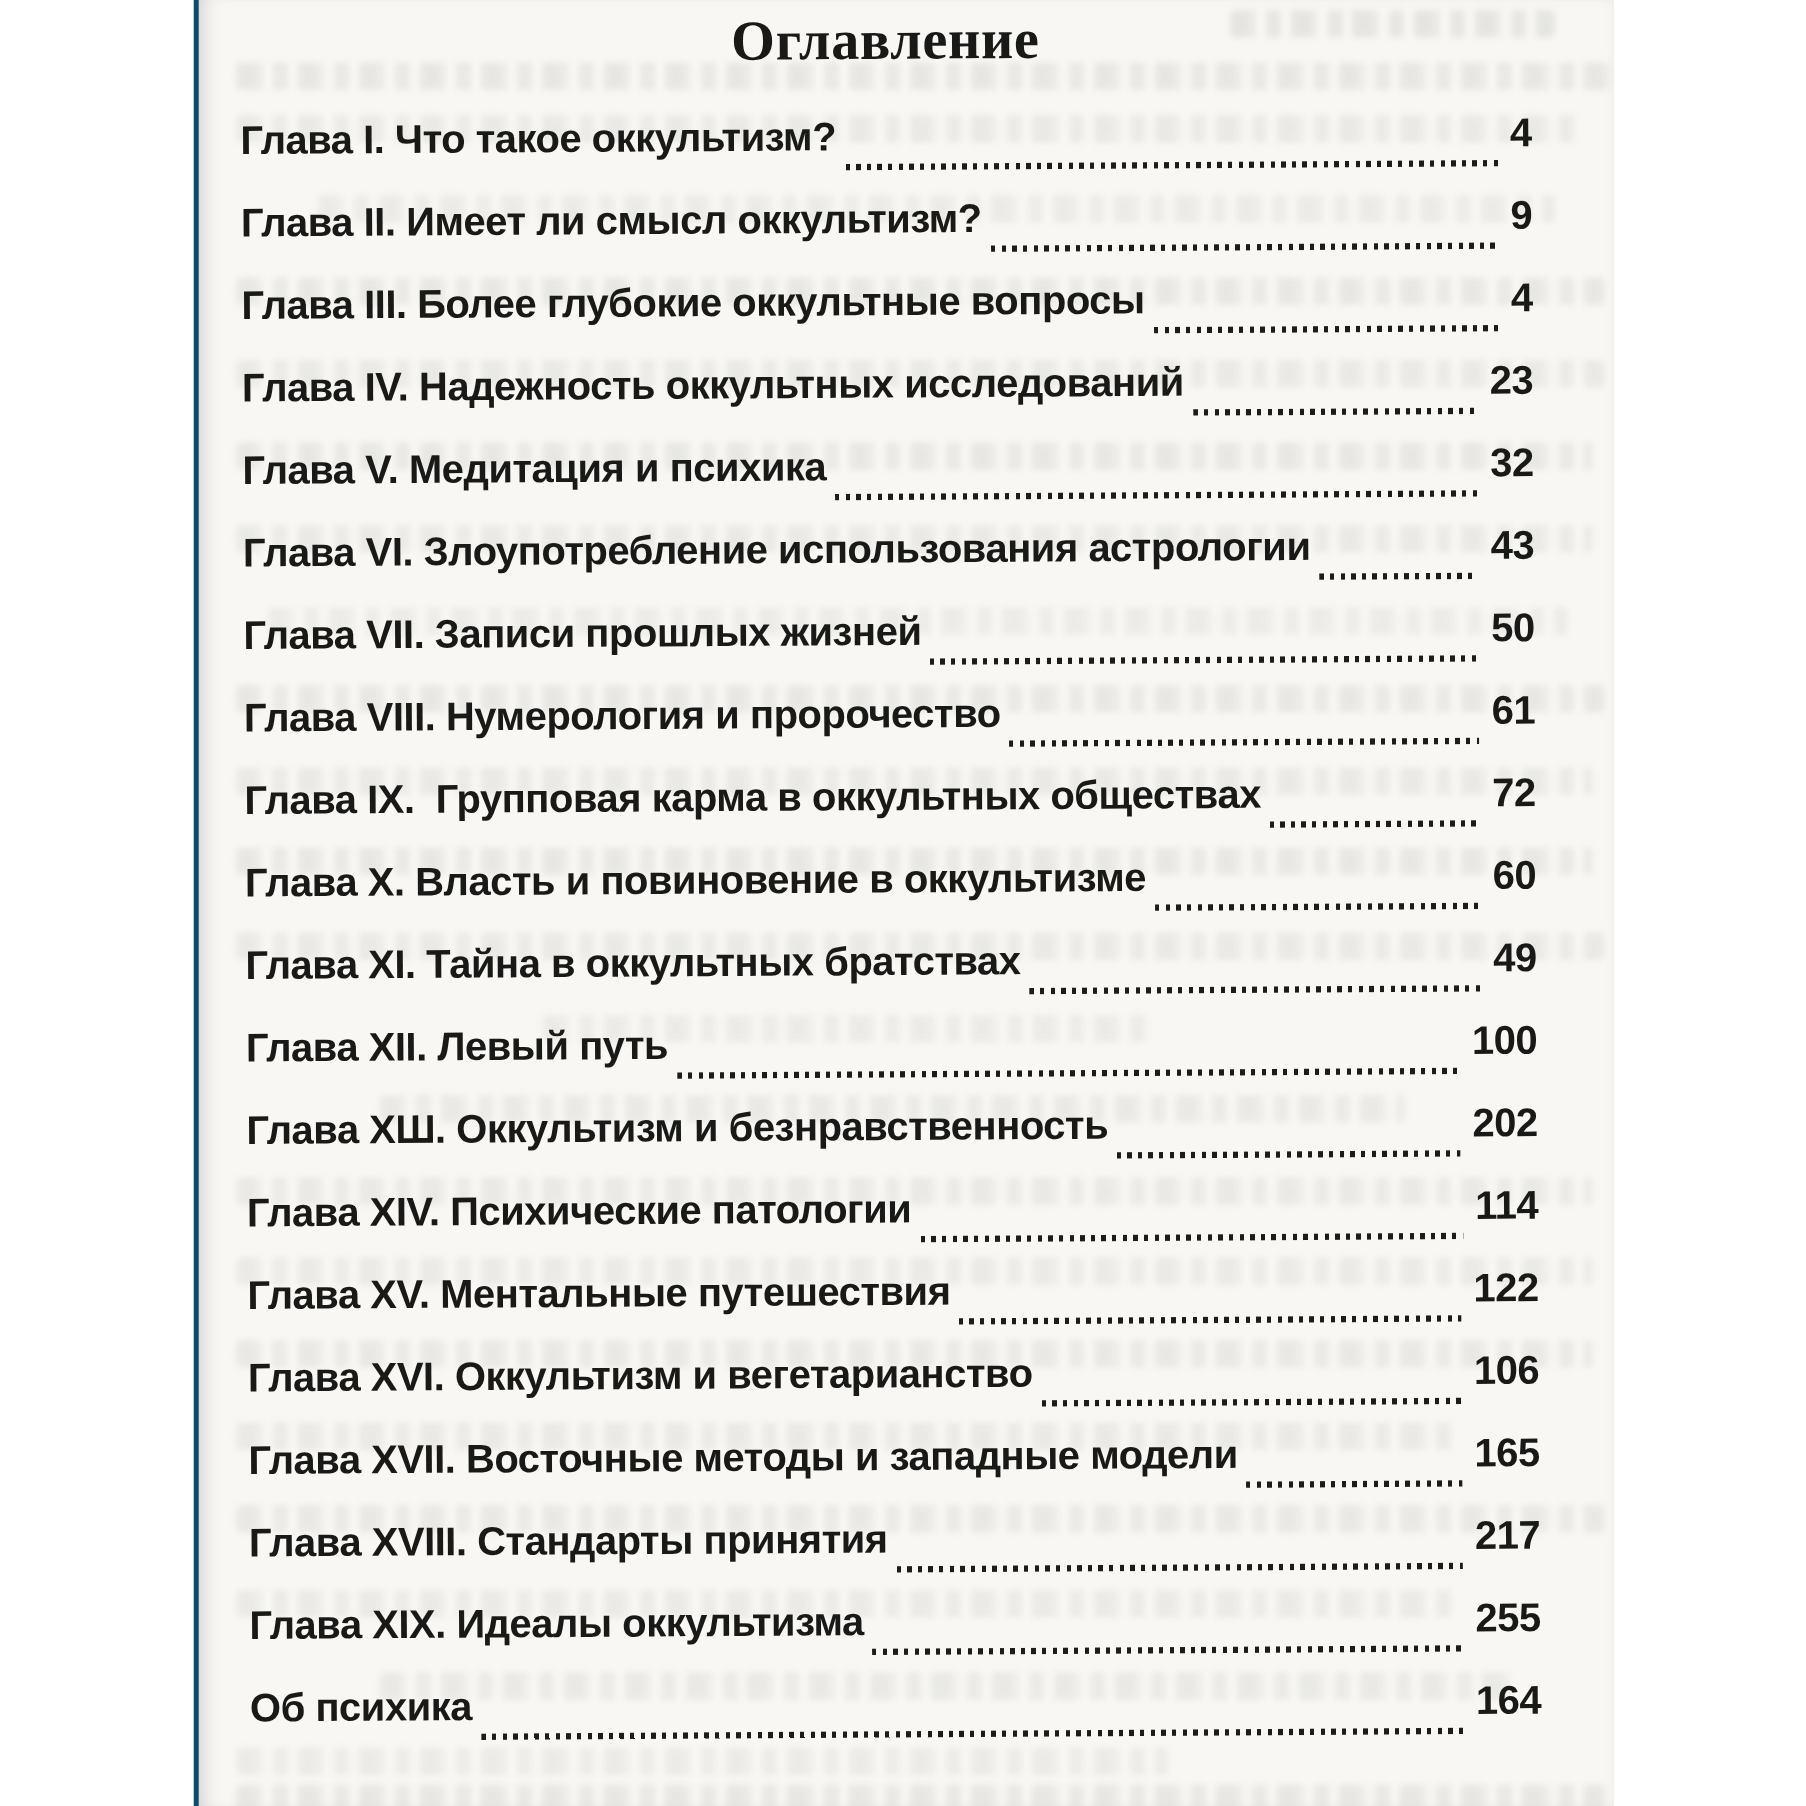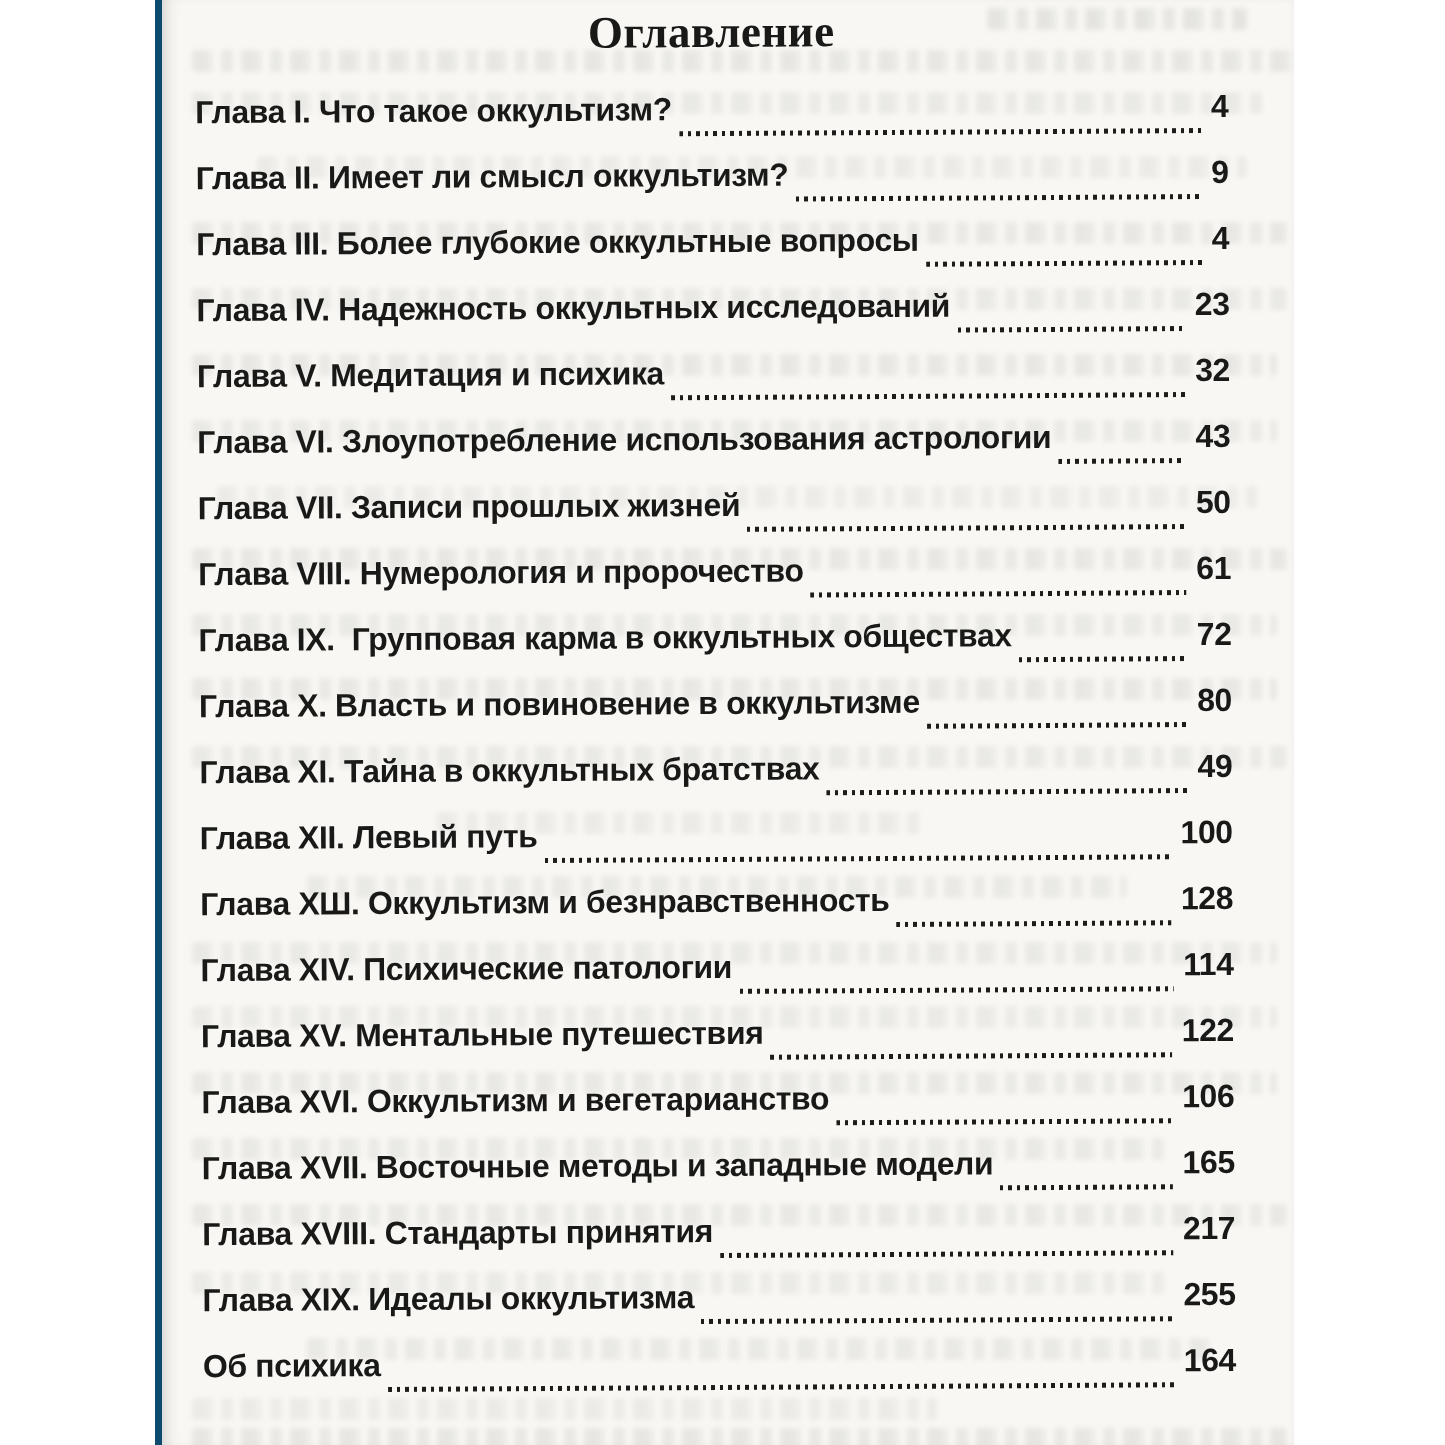"Оглавление" .paper { border-left: 7px solid #0c4a6e -> 4px solid #0c4a6e }
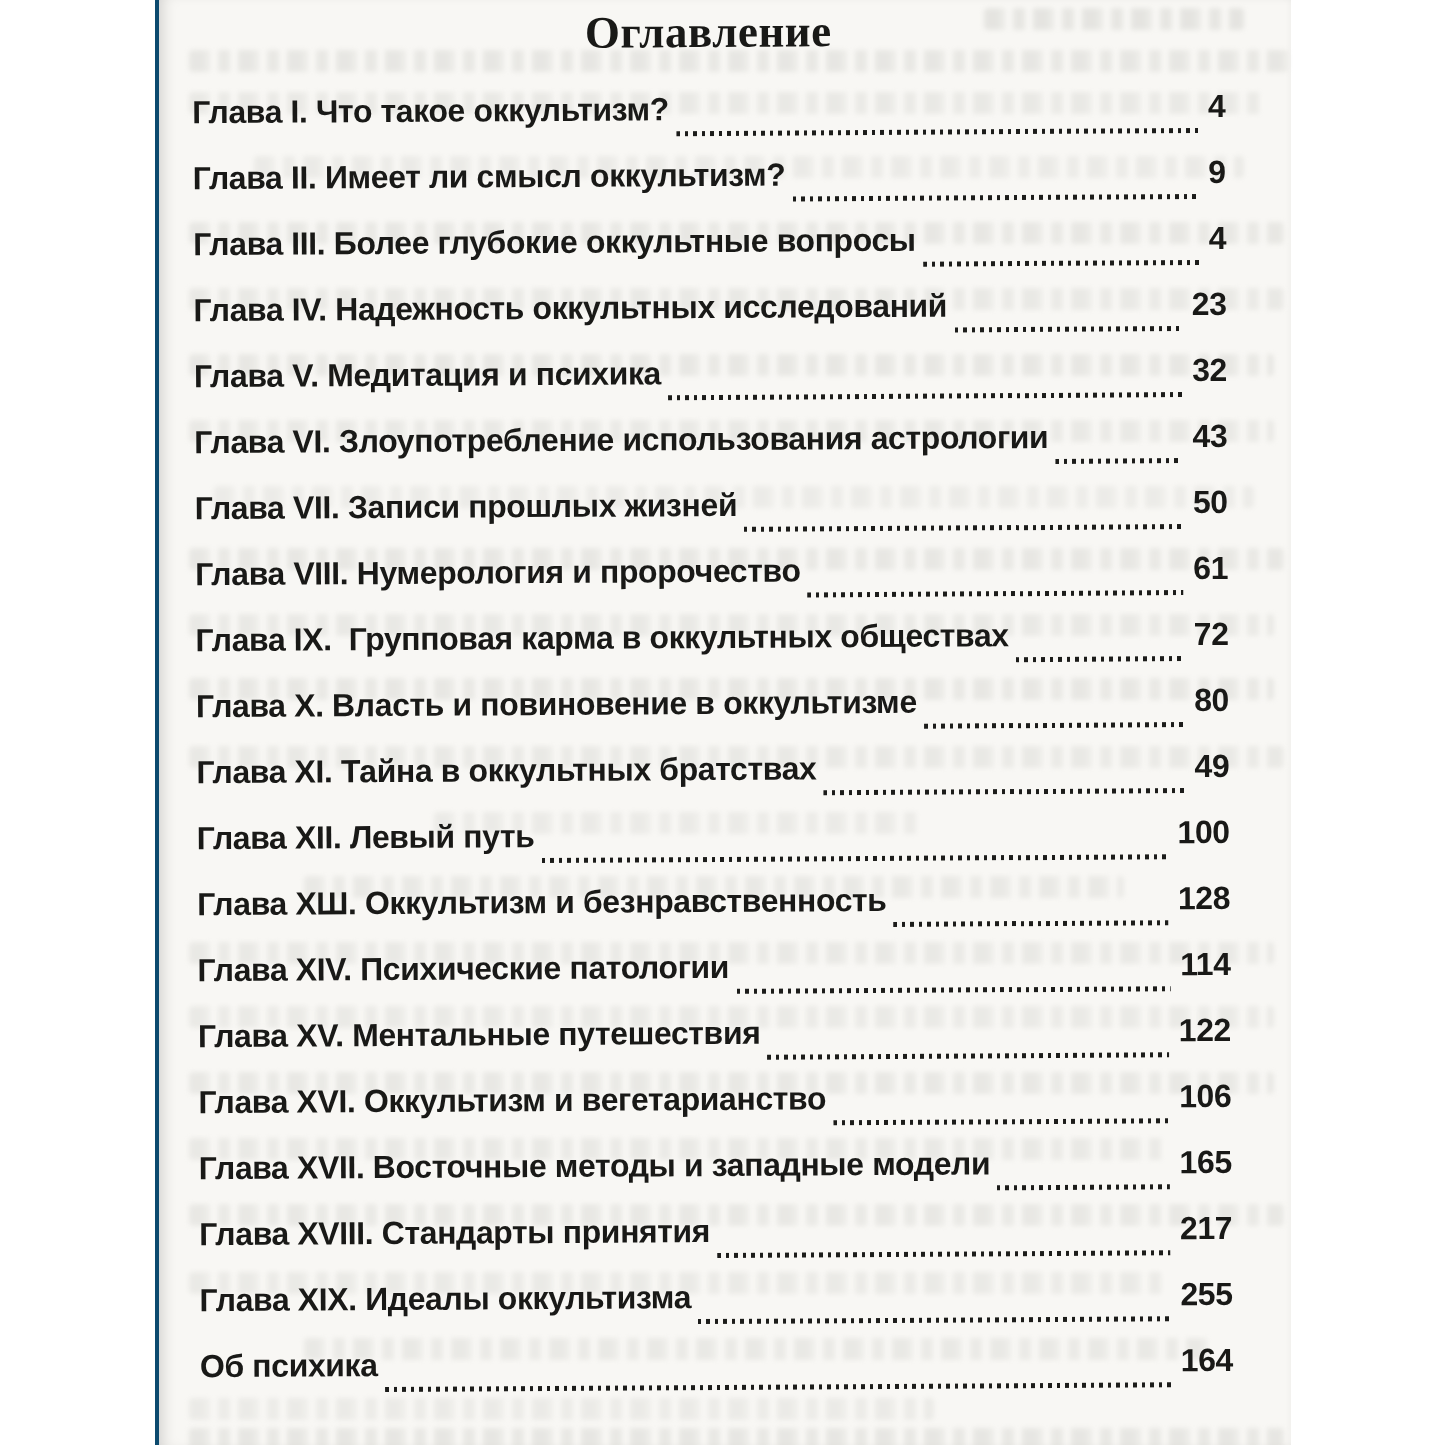"80" span.num { text: 80 -> 60 }
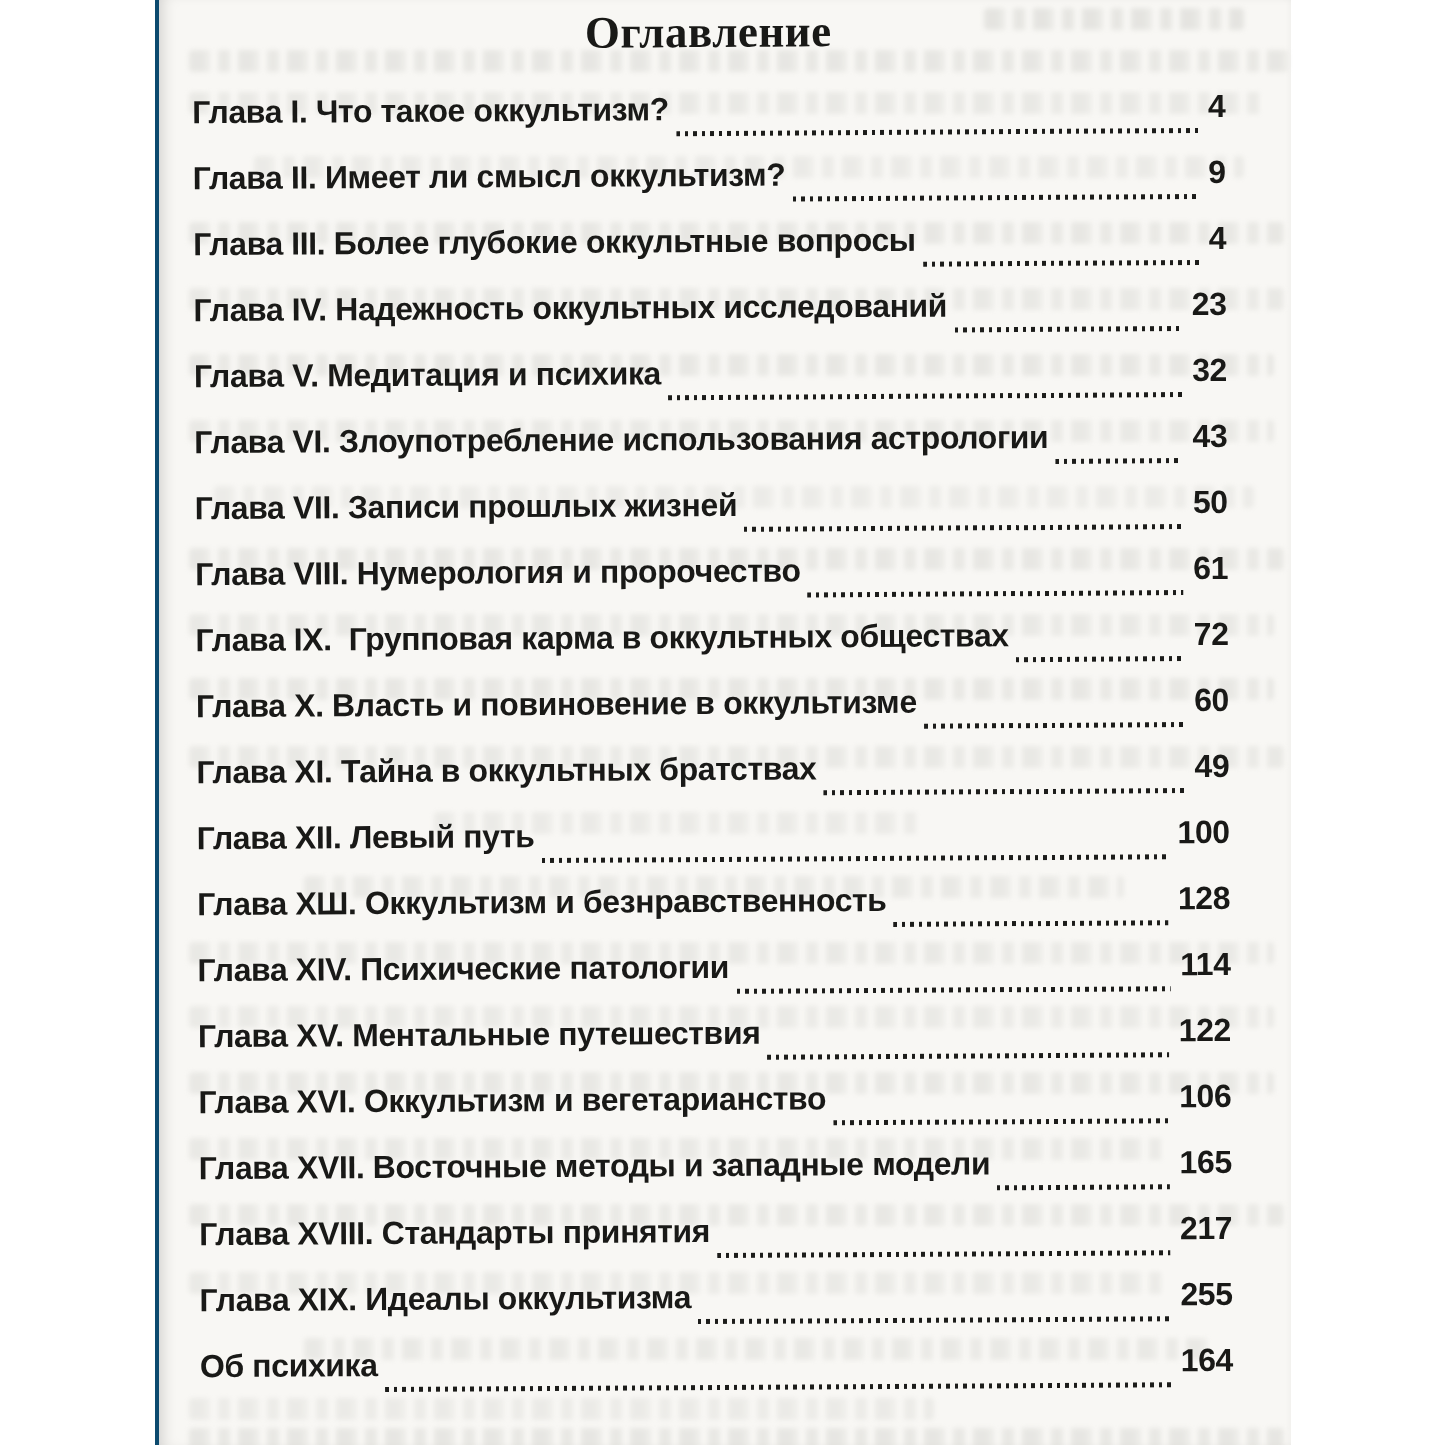"128" span.num { text: 128 -> 202 }
